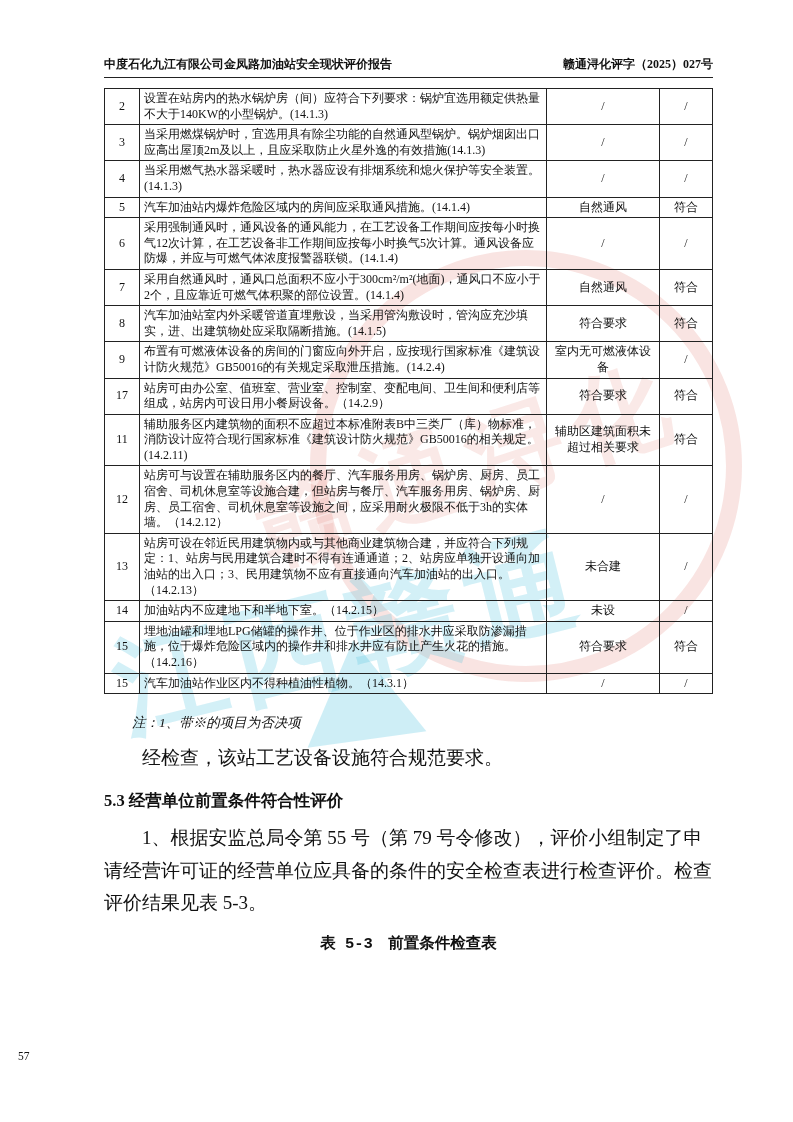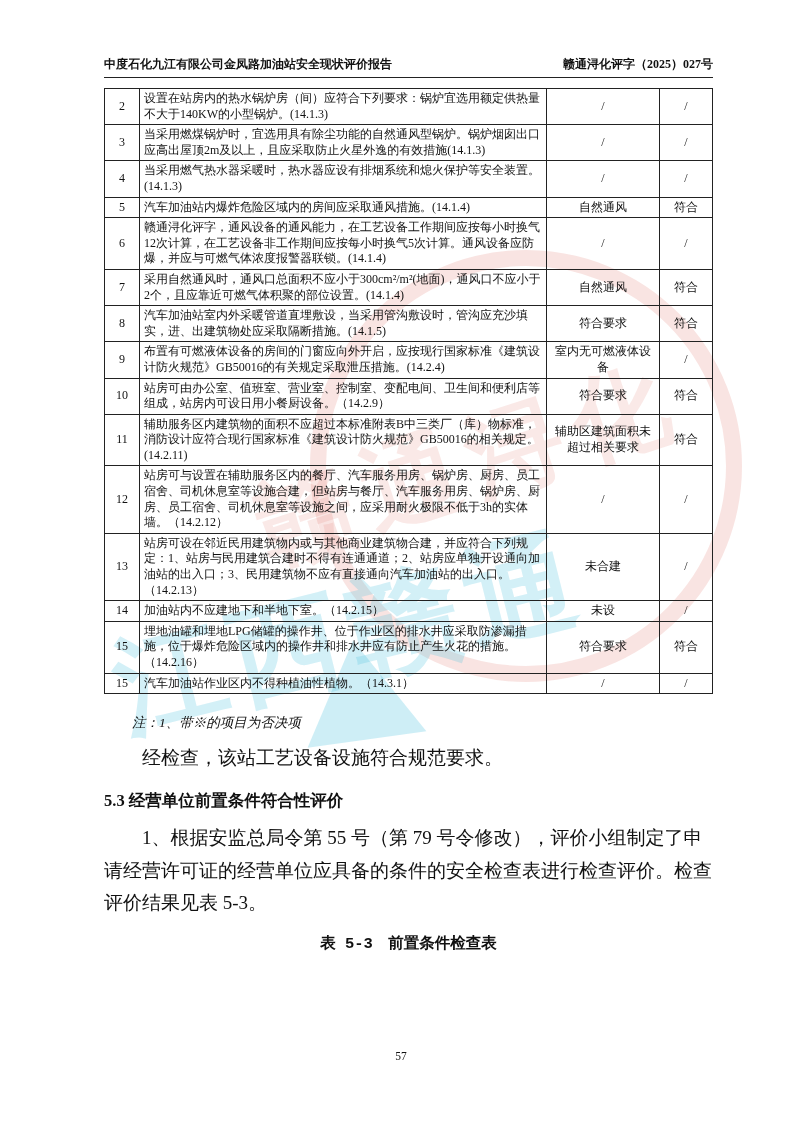"赣通浔化评字，通风设备的通风能力，在工艺设备工作期间应按每小时换气12次计算，在" td.content-cell { text: 赣通浔化评字 -> 采用强制通风时 }
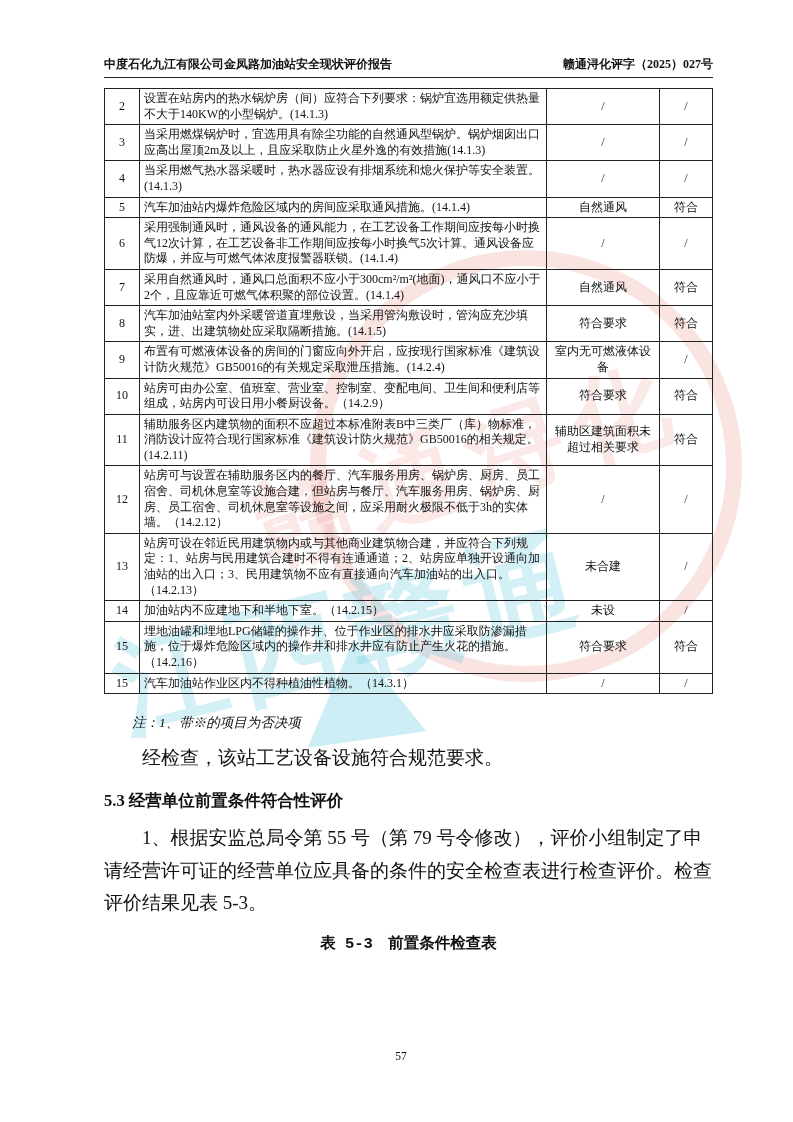"10" td.row-number-cell { text: 10 -> 17 }
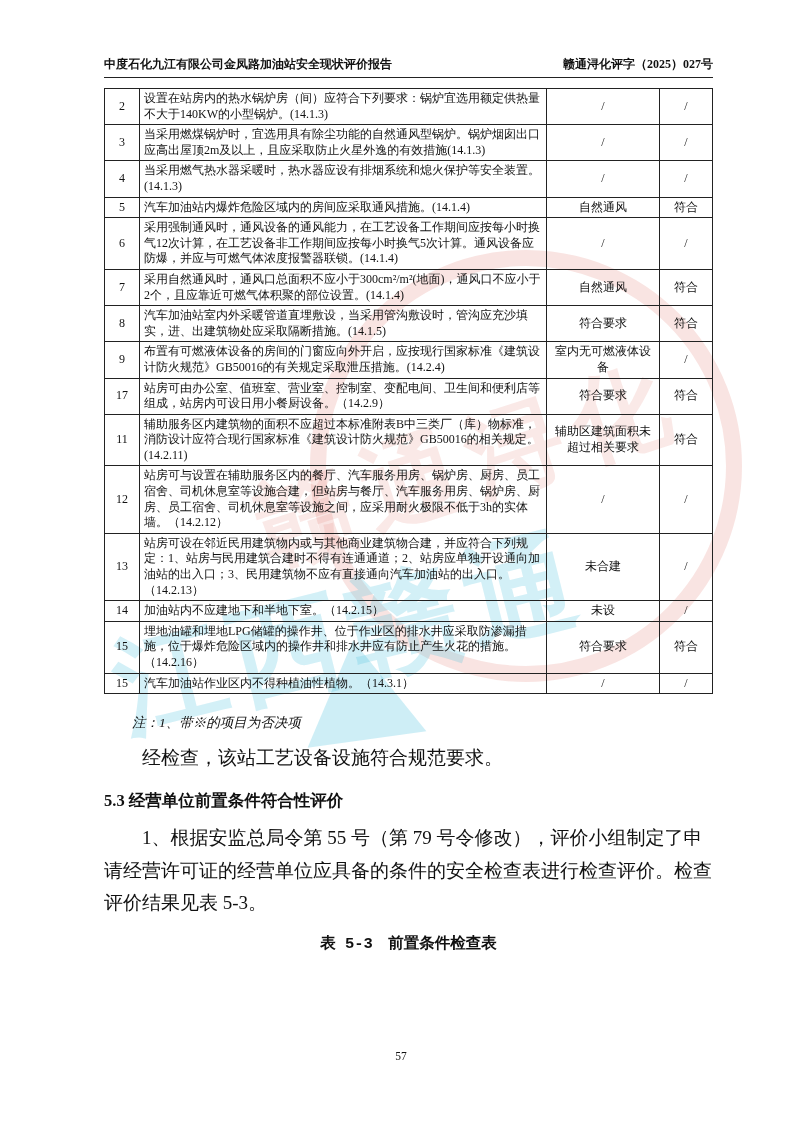"57" .page-number { left: 9px -> 18px; text-align: center -> left }
